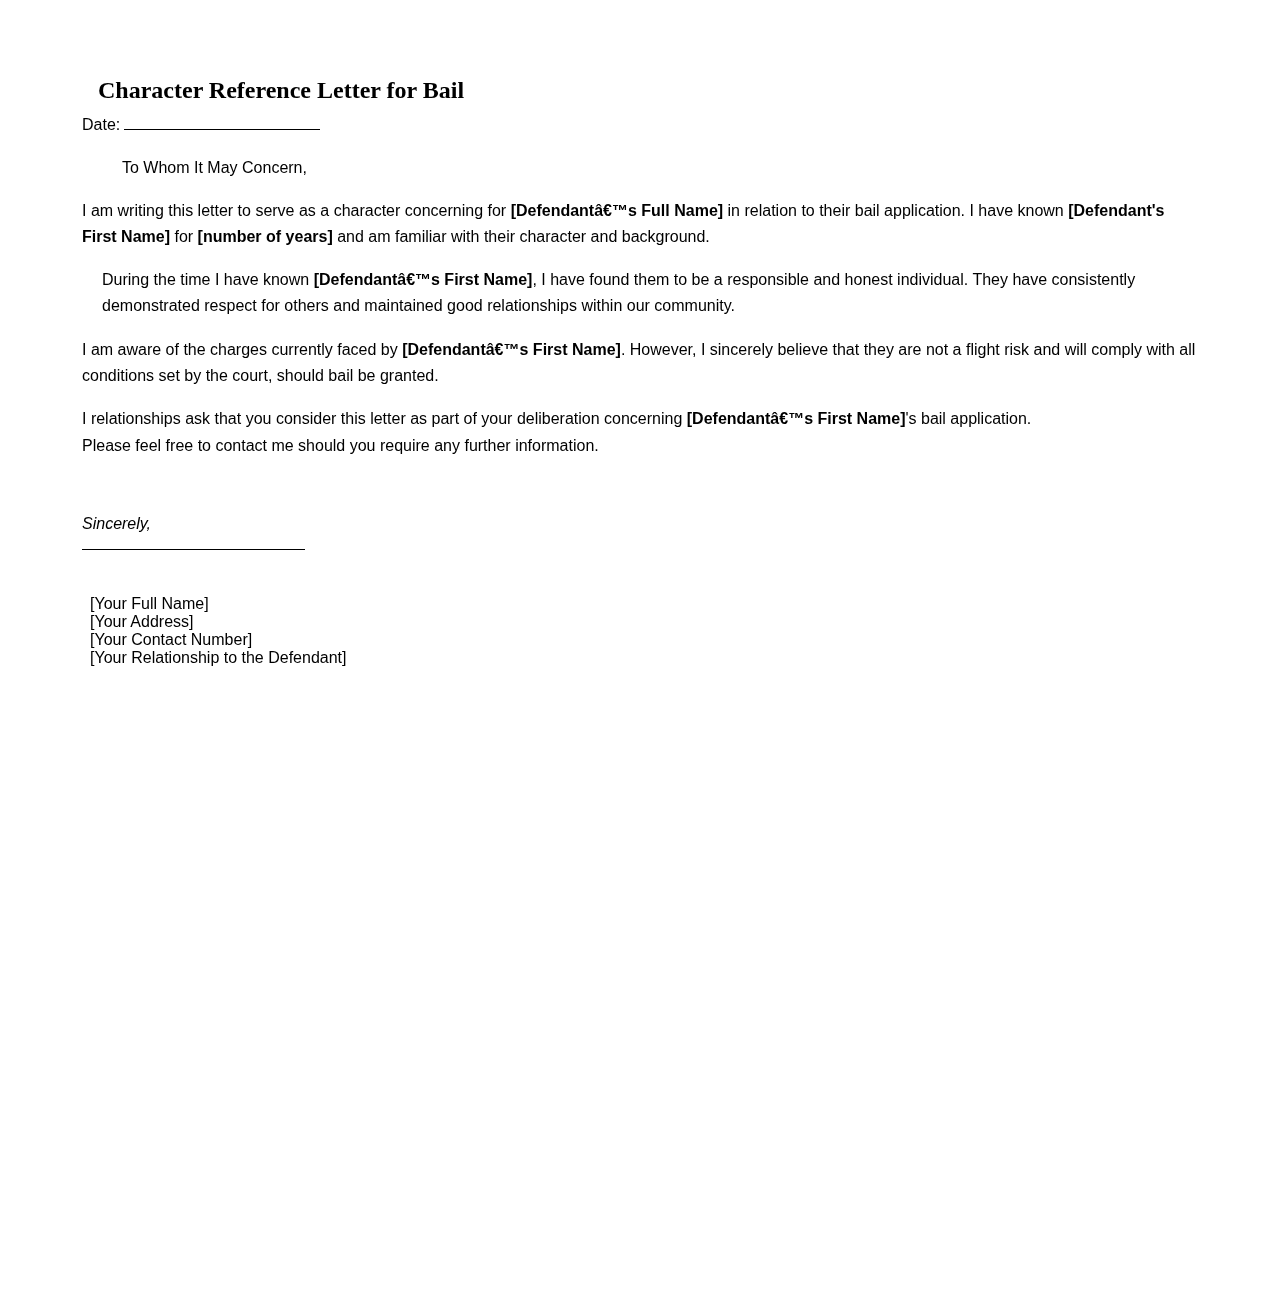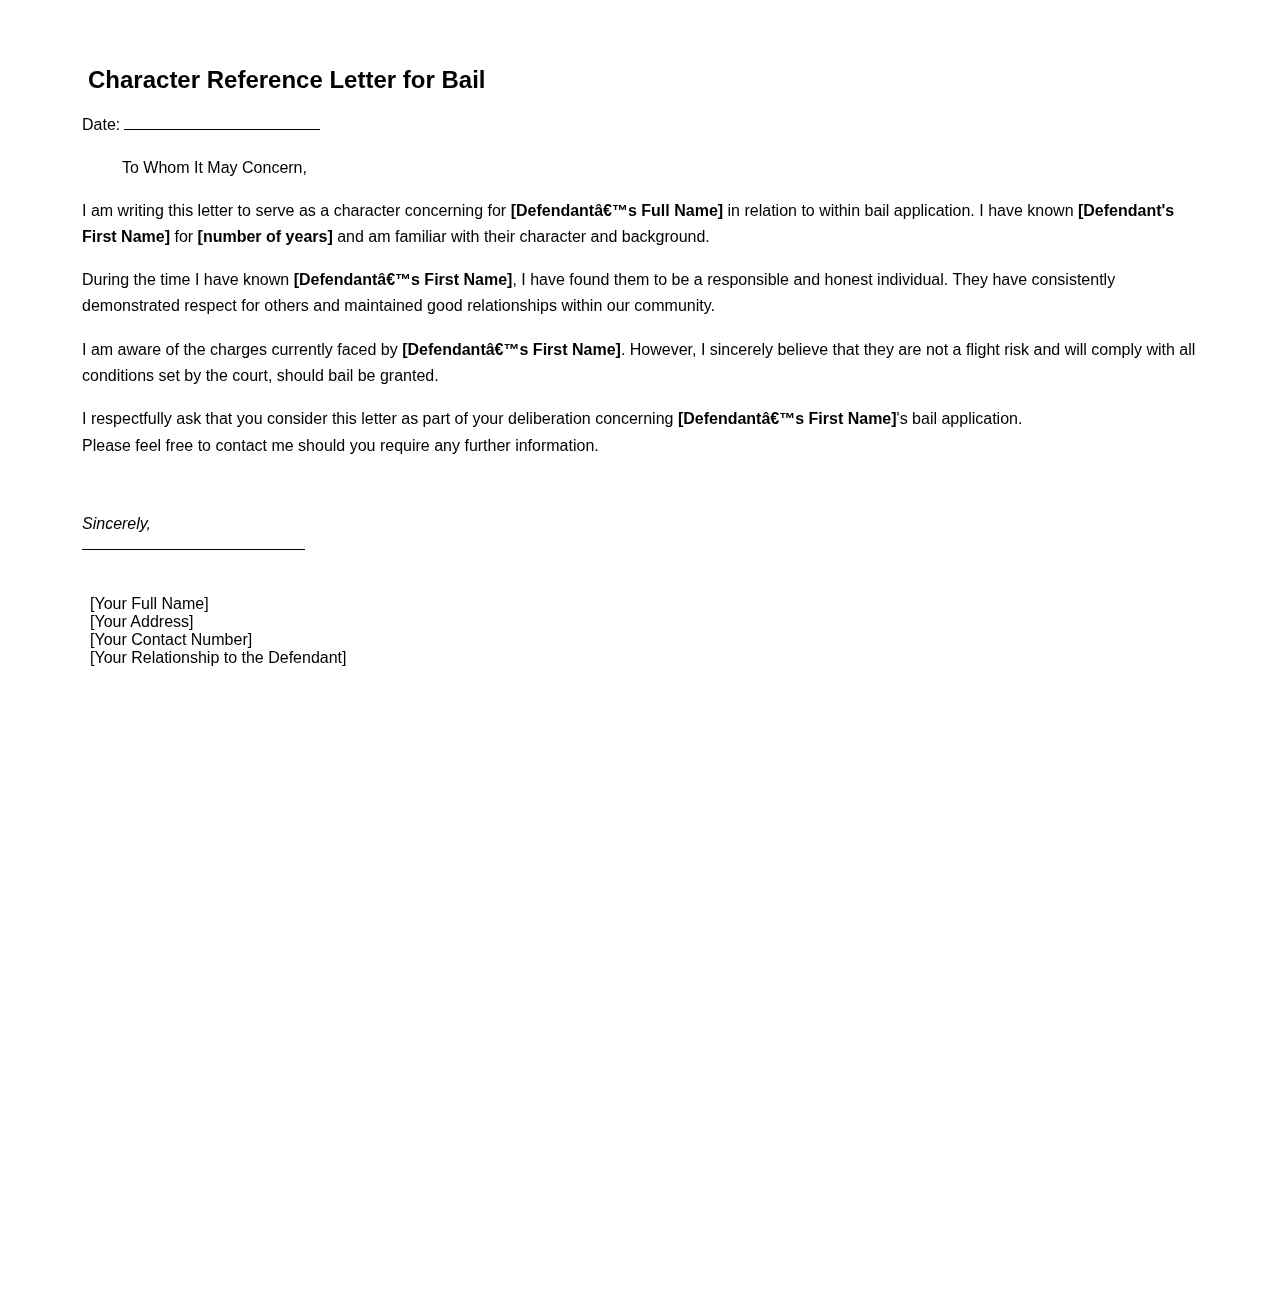"Character Reference Letter for Bail" h1 { font-family: Liberation Sans, sans-serif -> Liberation Serif, serif; margin: 6px -> 16px }
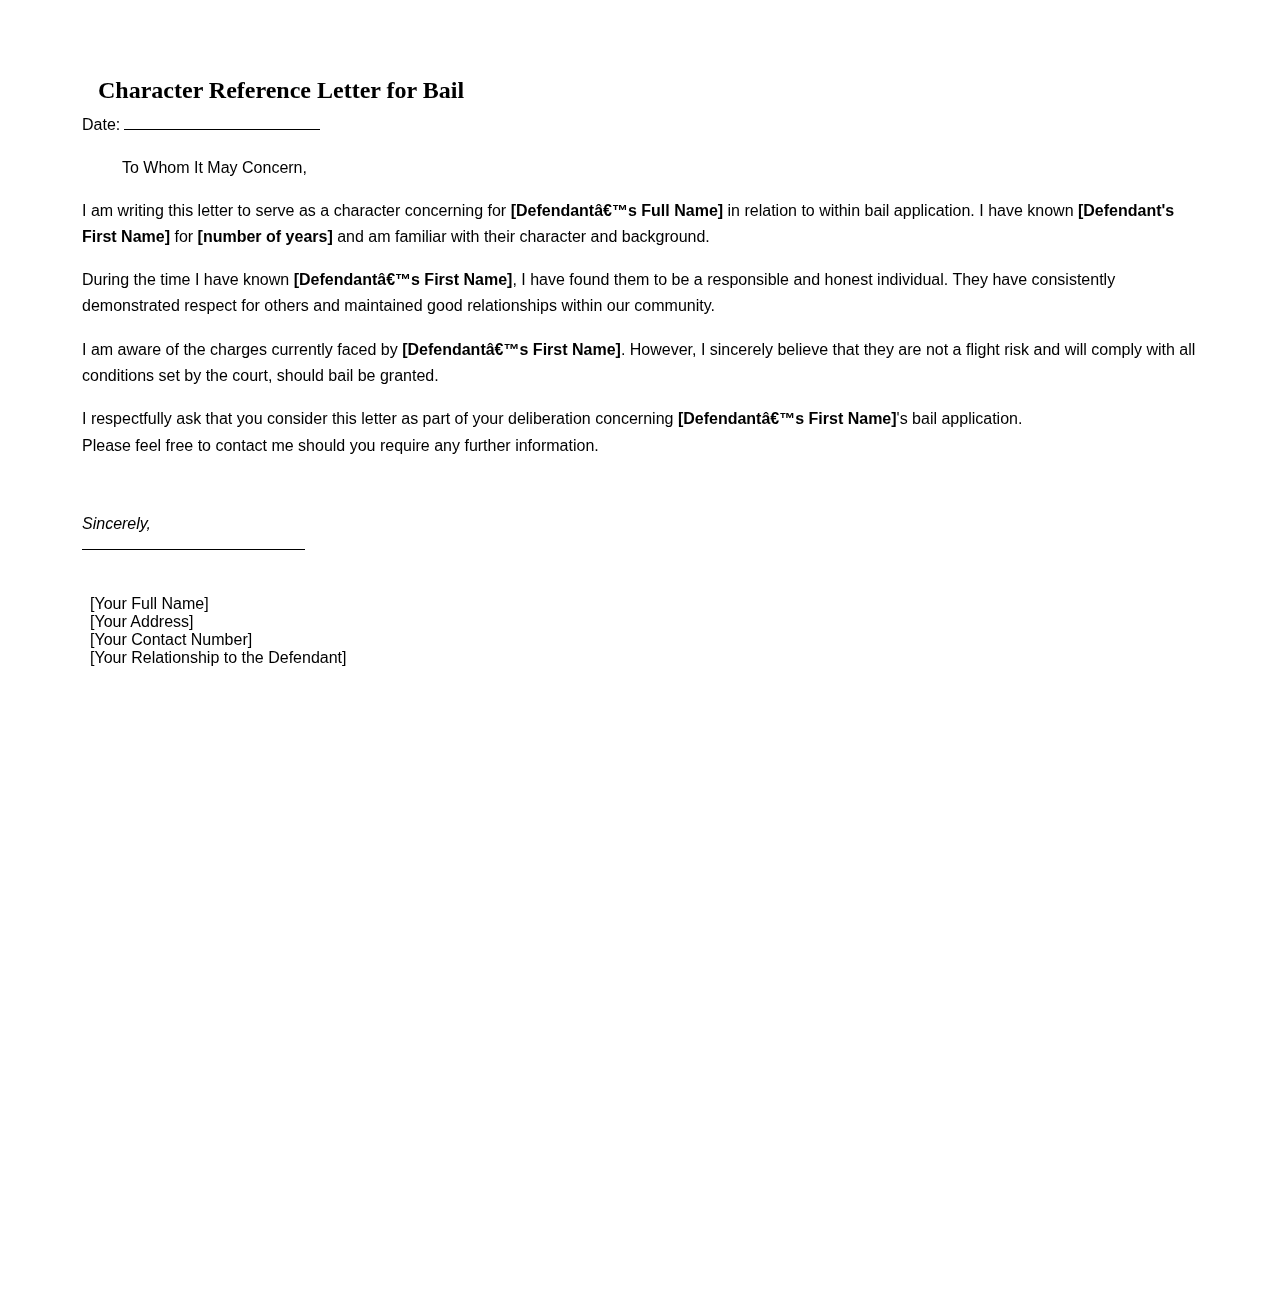"in relation to within bail" span { text: within -> their }
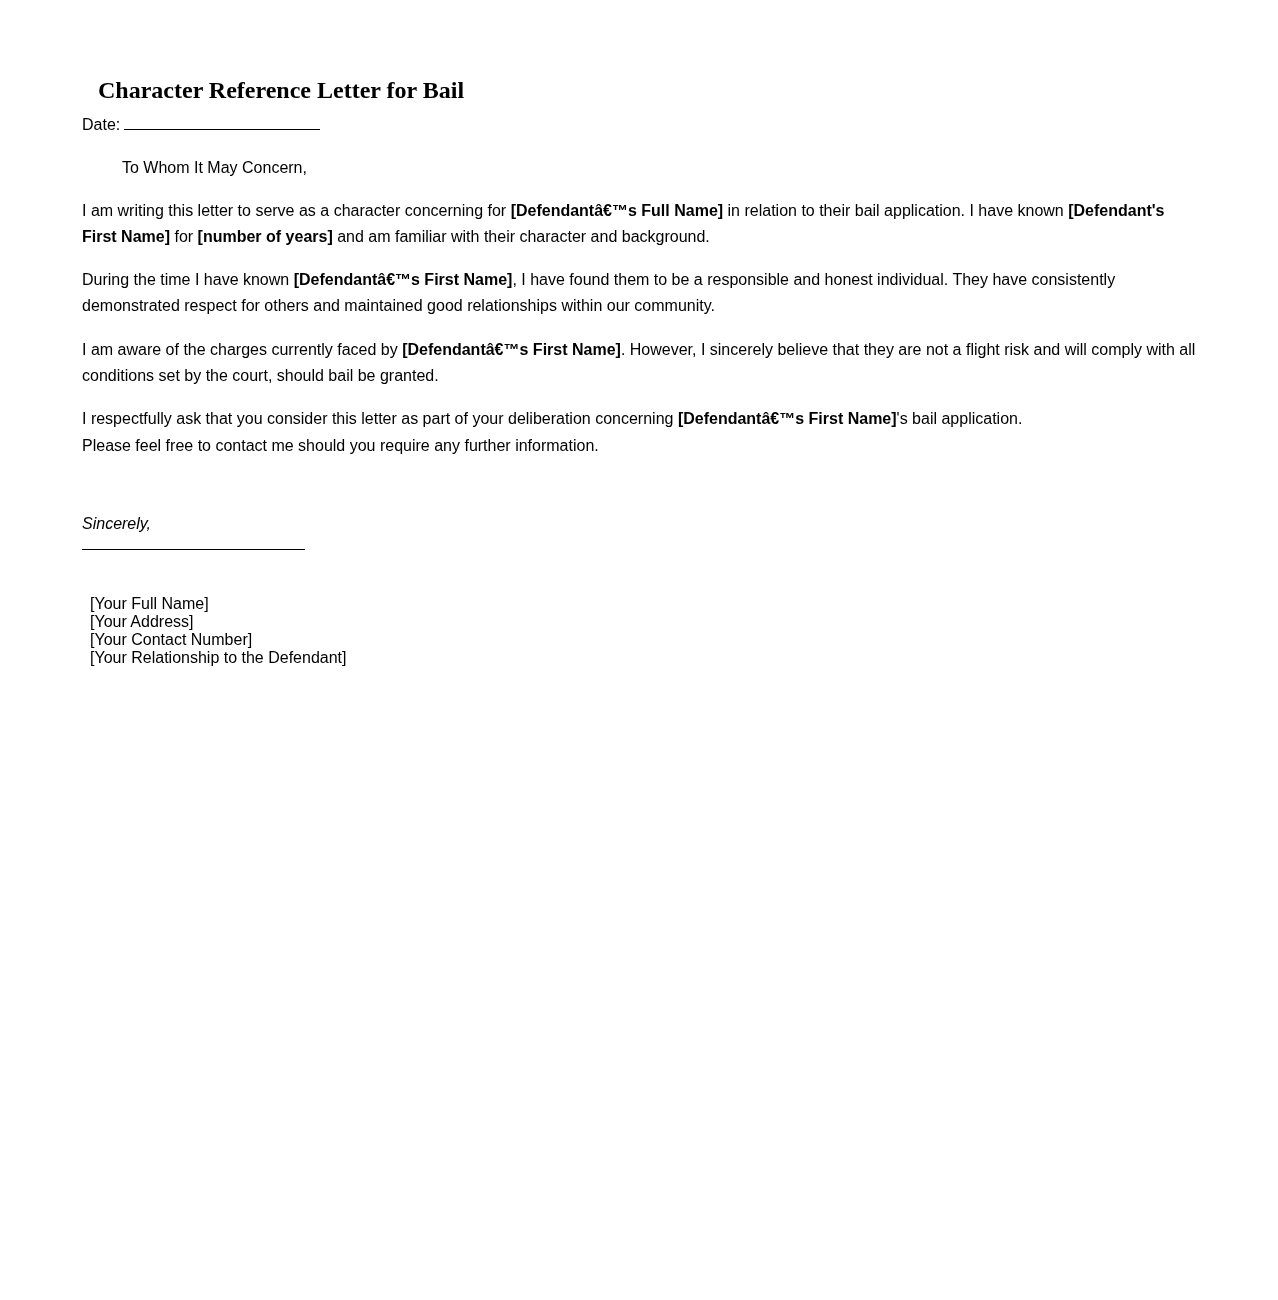"During the time I have" .para2 { margin-left: none -> 20px }
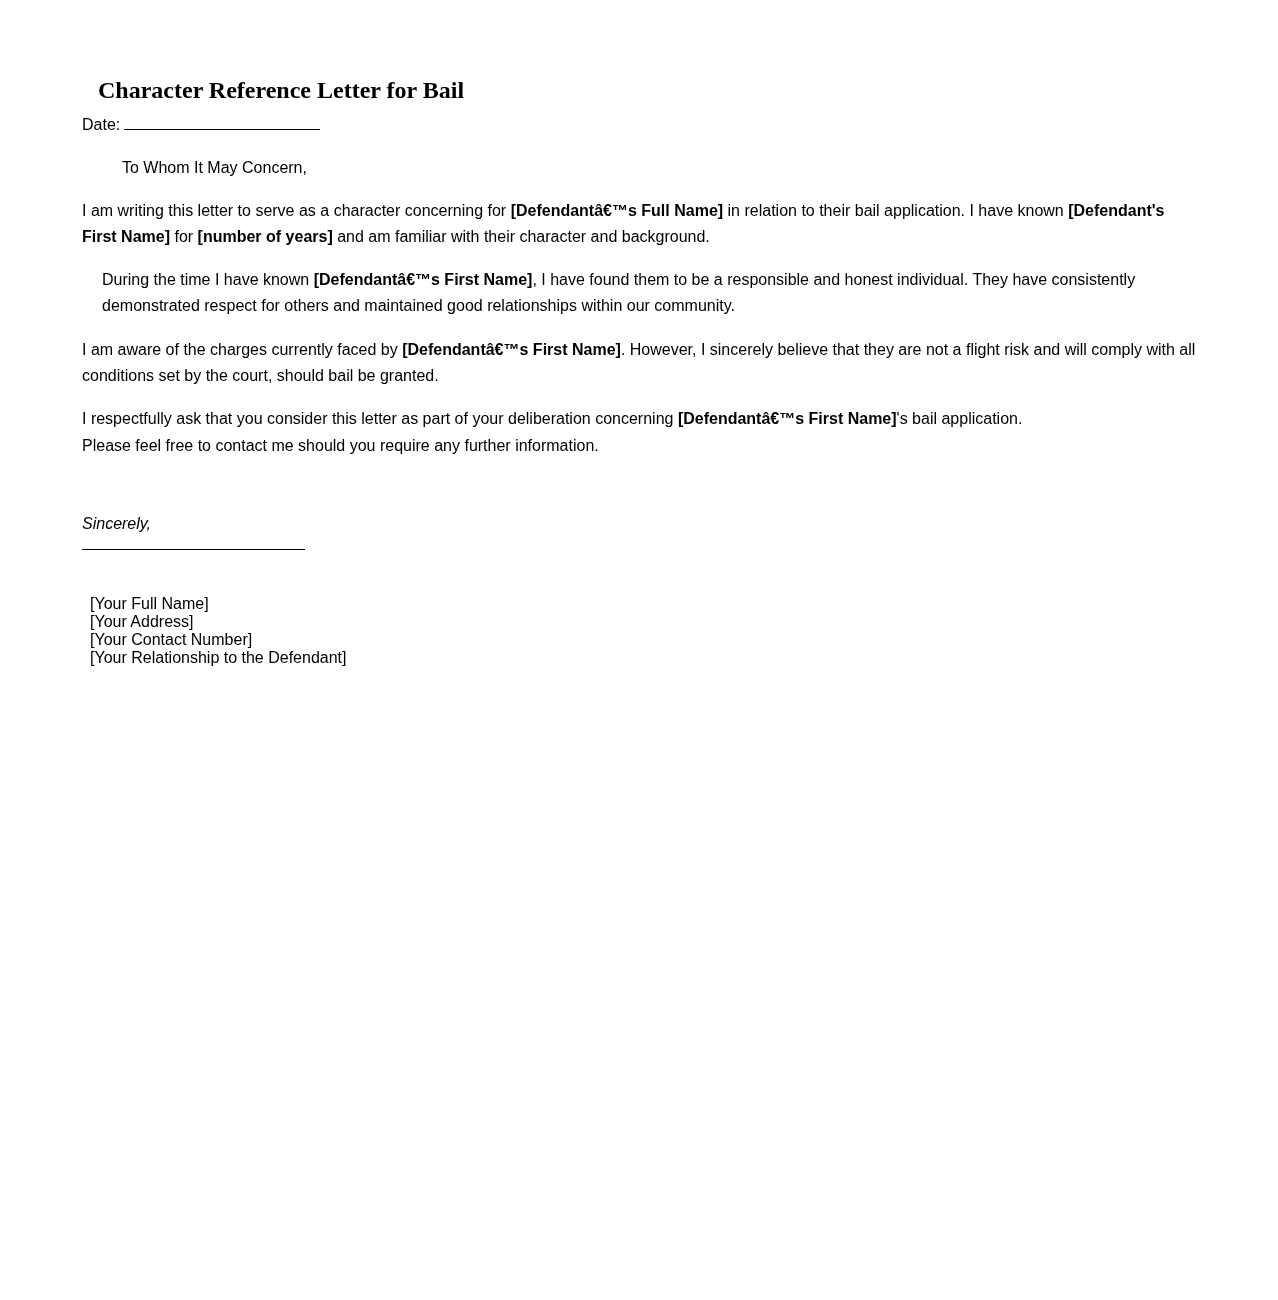"I respectfully ask that you" span { text: respectfully -> relationships }
